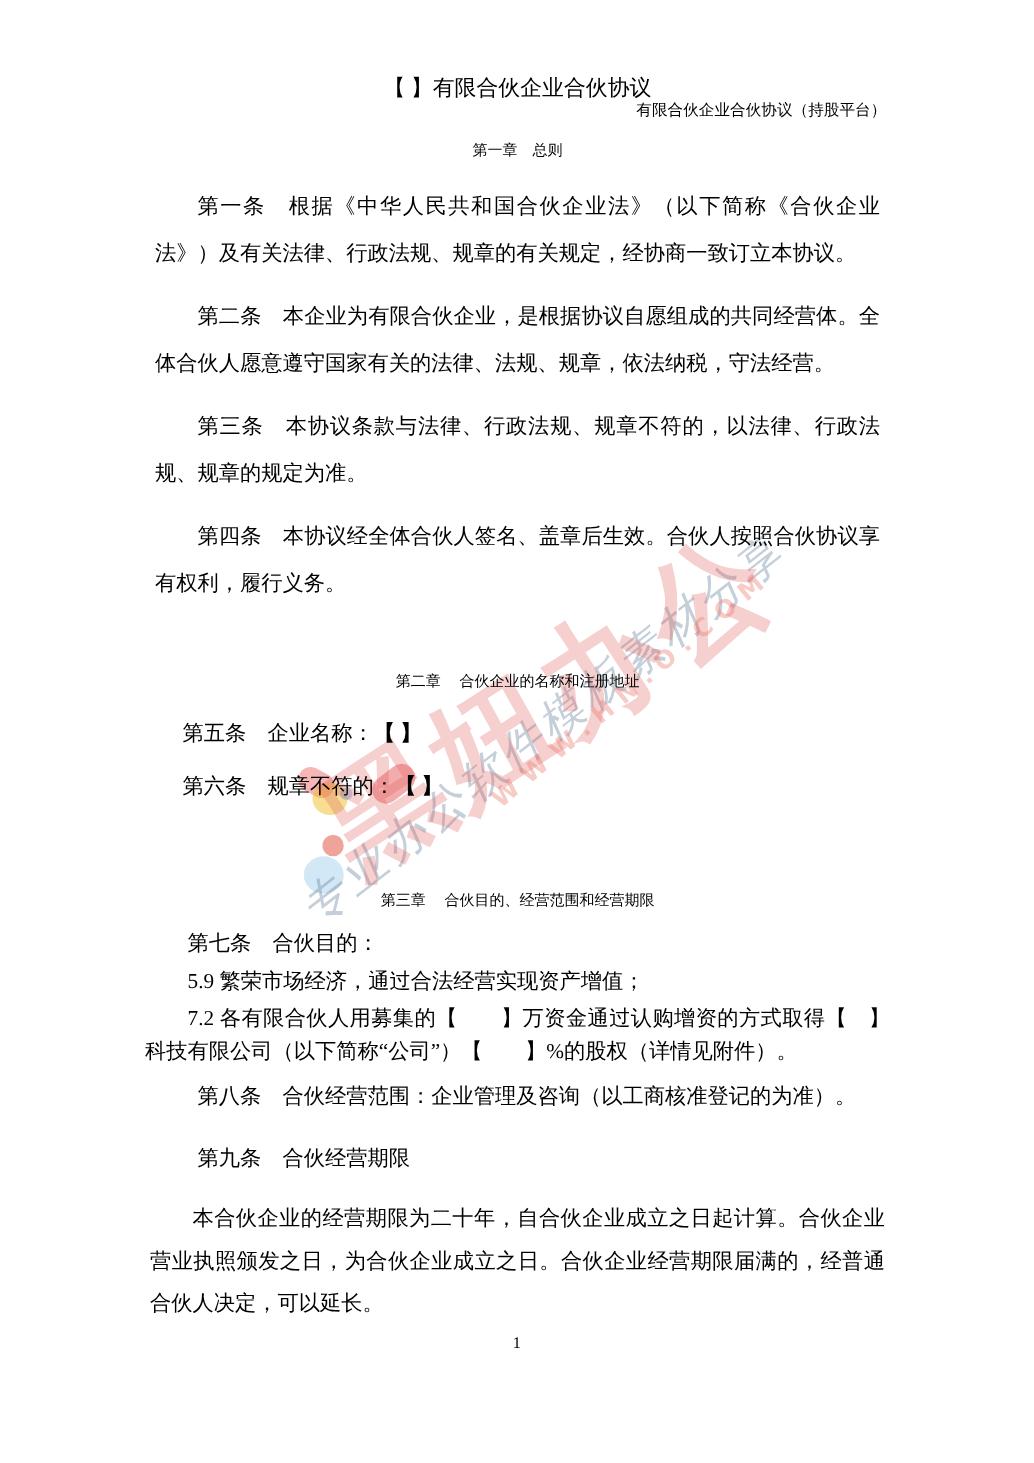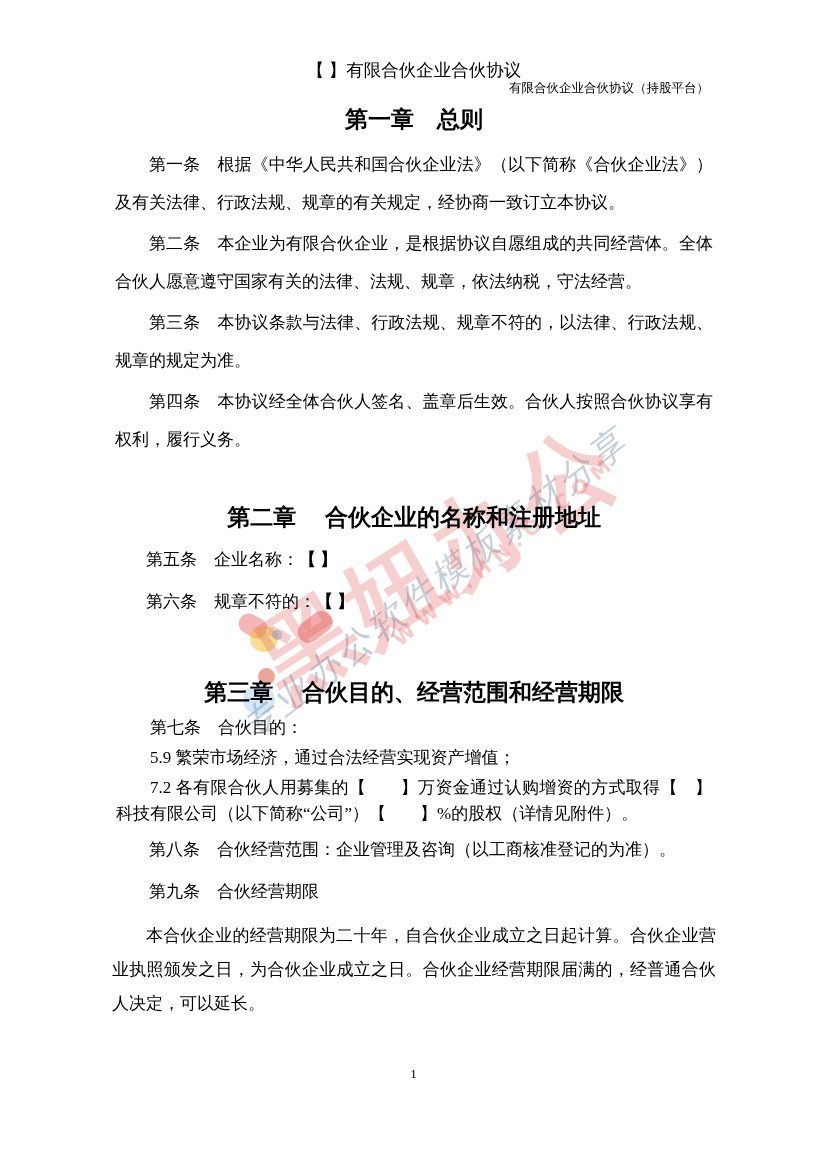"第一章 总则" .chapter-heading { font-size: 23px -> 12px; font-weight: bold -> normal }
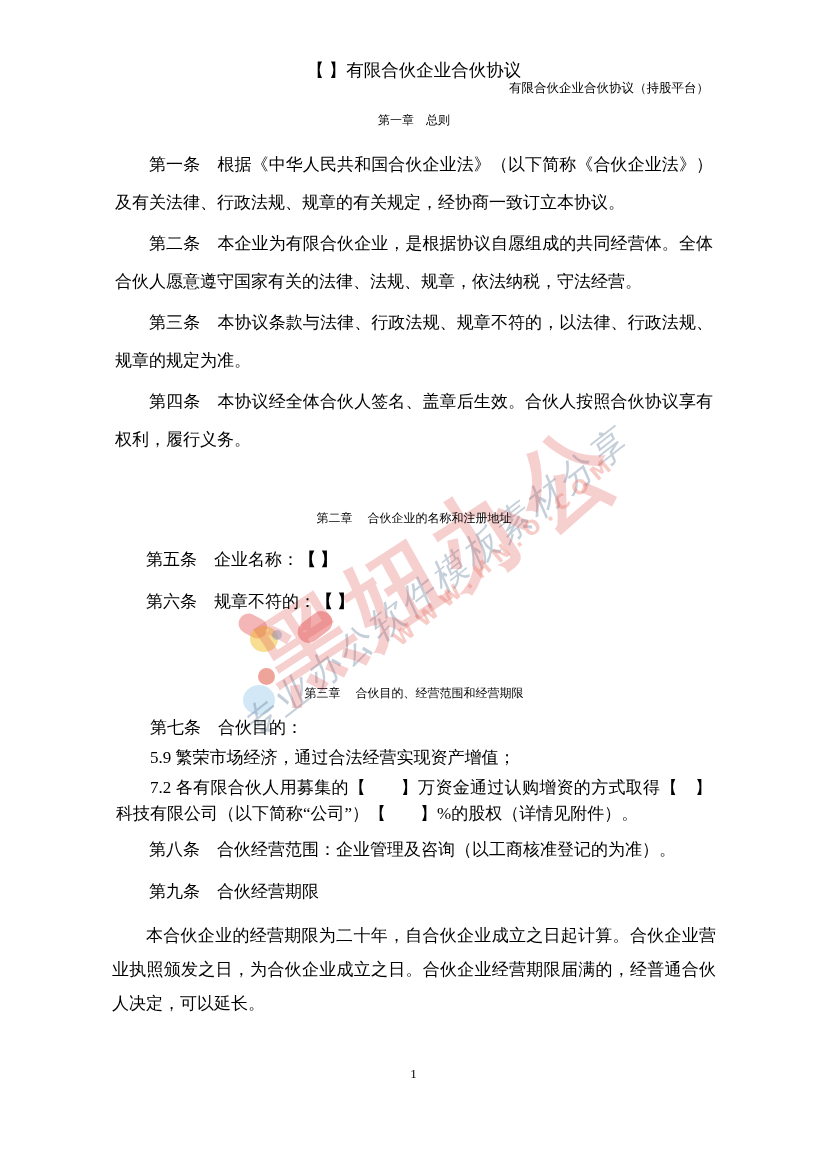"第一条" .para { margin: 3px -> 12px }
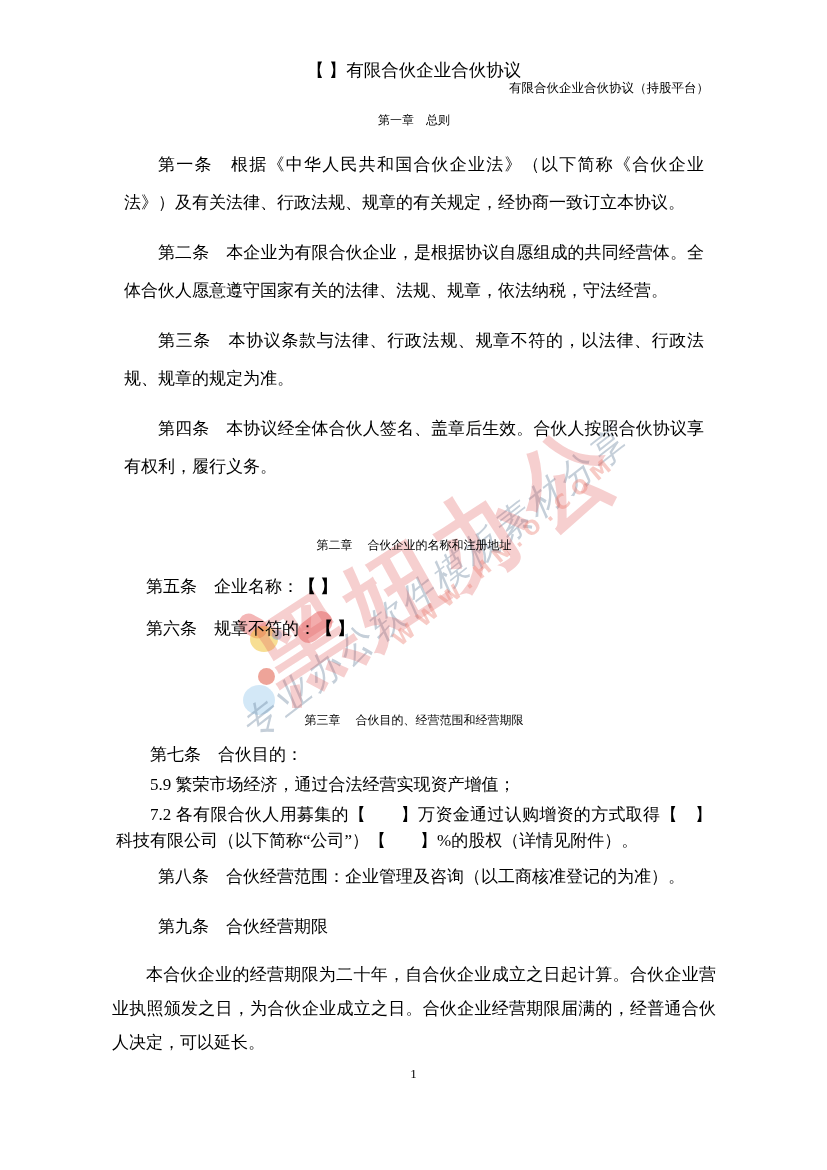"本合伙企业的经营期限为二十年，自合伙企业成立之日起计算。合伙企业营业执照颁发之日" .para-tight { margin: 8px 0 0 -> 8px 8px 0 }
